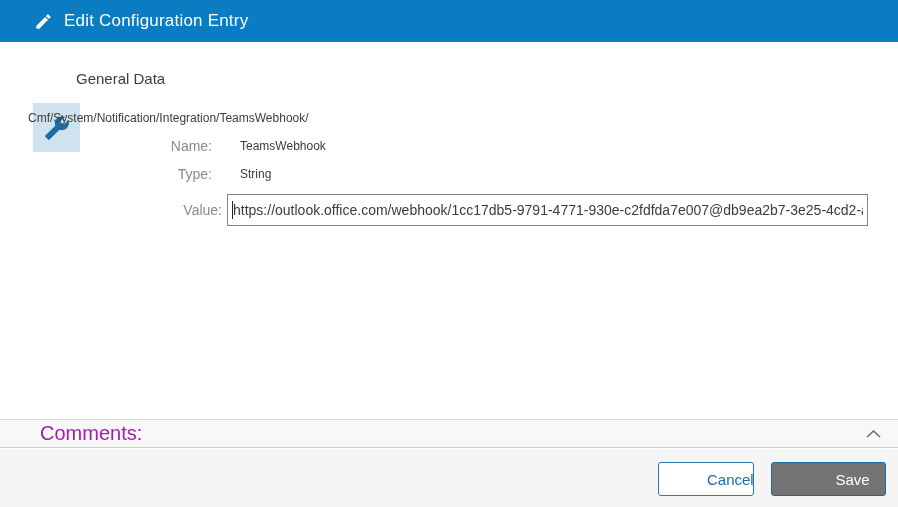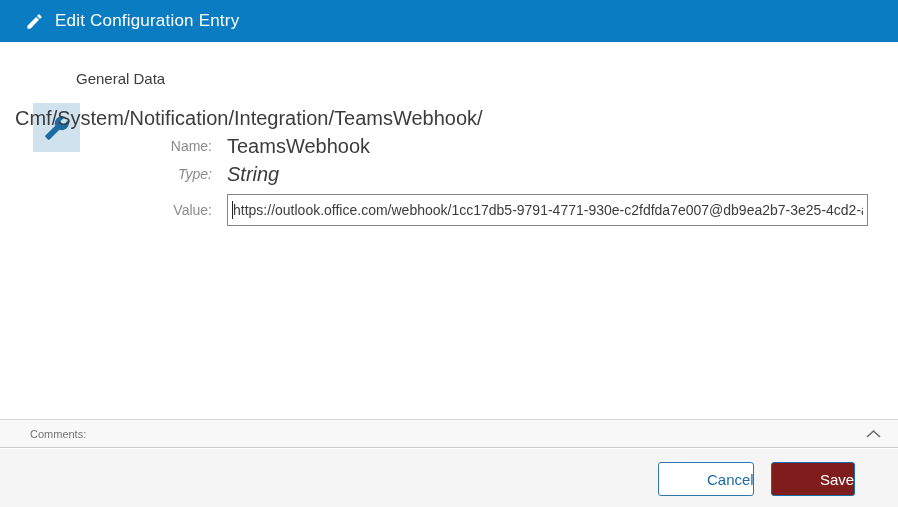"Edit Configuration Entry" .header { padding-left: 25px -> 34px }
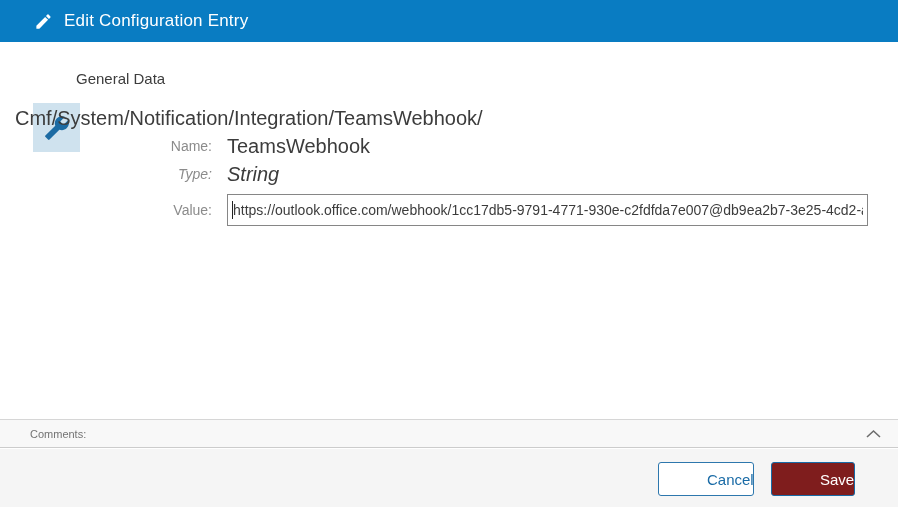"Cmf/System/Notification/Integration/Team" .field-row .fvalue { font-size: 20px -> 12px; margin-left: 15px -> 28px }
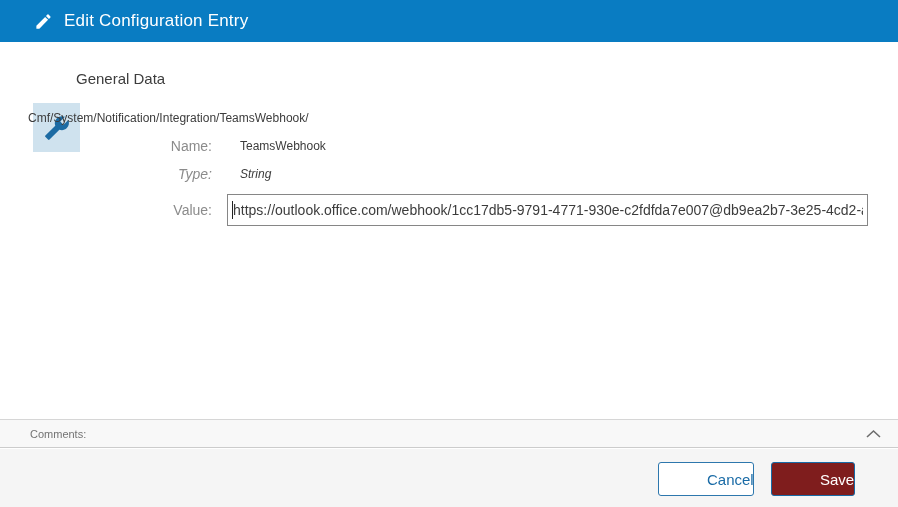"Type:" .row-2 { font-style: italic -> none }
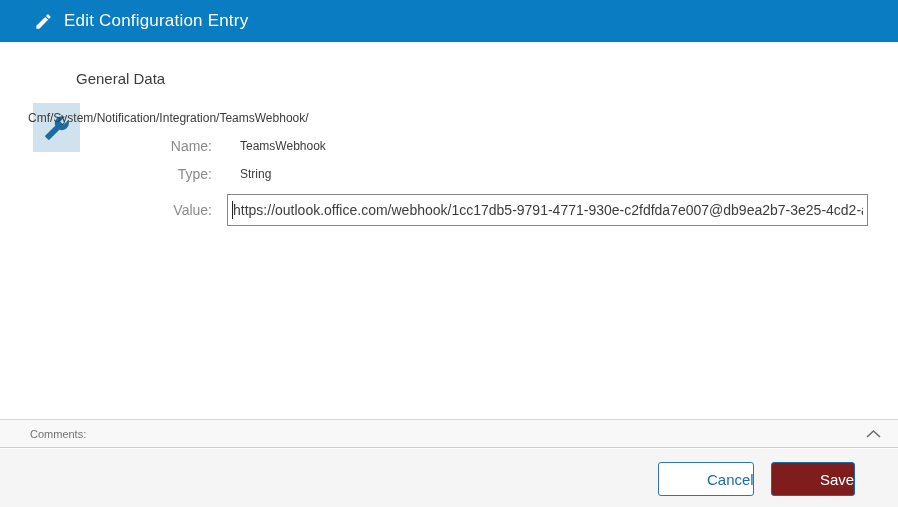"Value:" .value-label { left: 0 -> 10px }
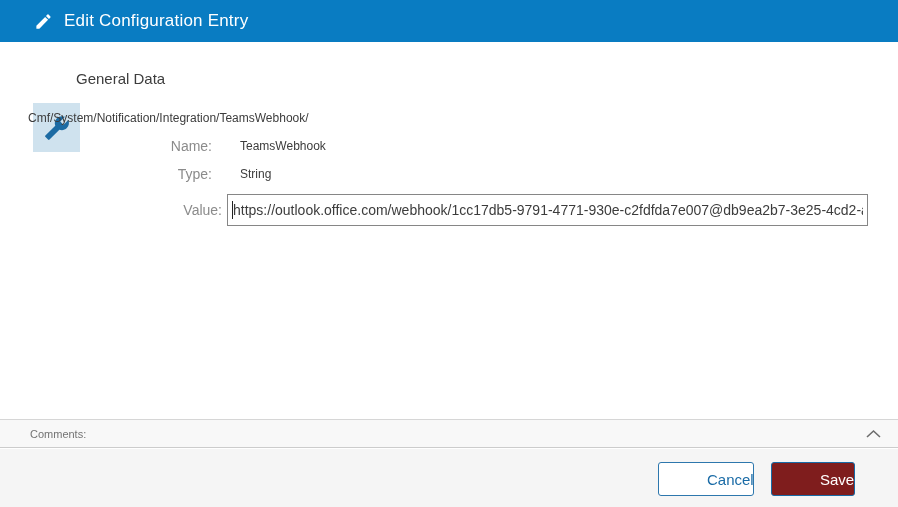"Comments:" .comments-bar .clabel { color: #737373 -> #a21caf; font-size: 11px -> 20px; margin-left: 30px -> 40px }
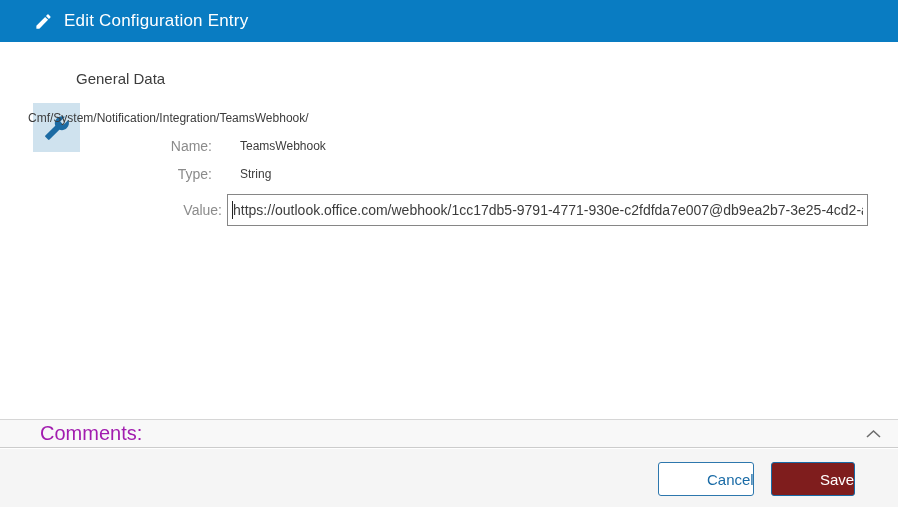"Save" .btn-save { background: #7f1d1d -> #737373; width: 84px -> 115px }
